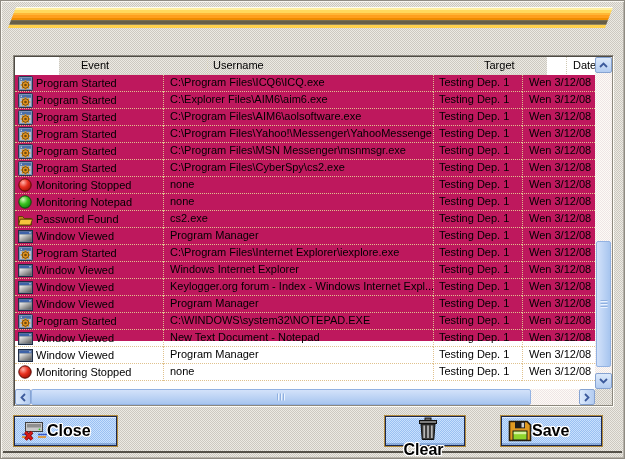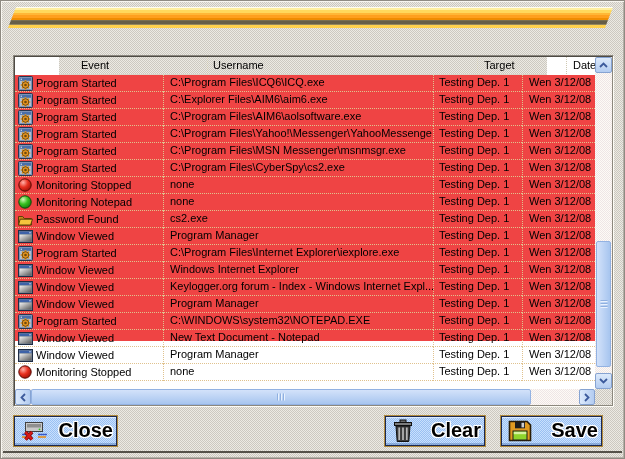"Program Started" .table-body { background: #ef4444 -> #be185d }
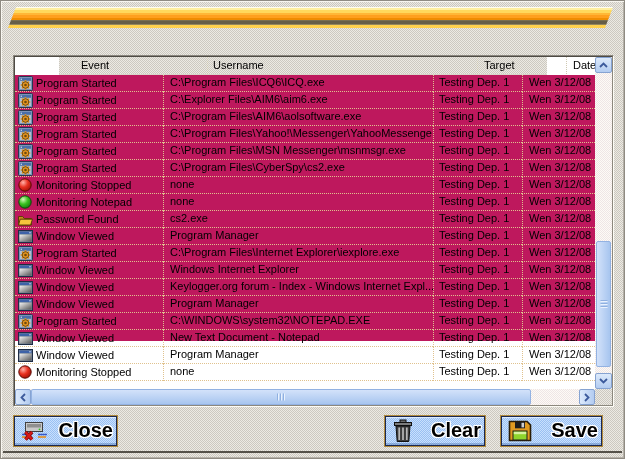"Close" .blabel { font-size: 20px -> 16px; text-align: right -> left }
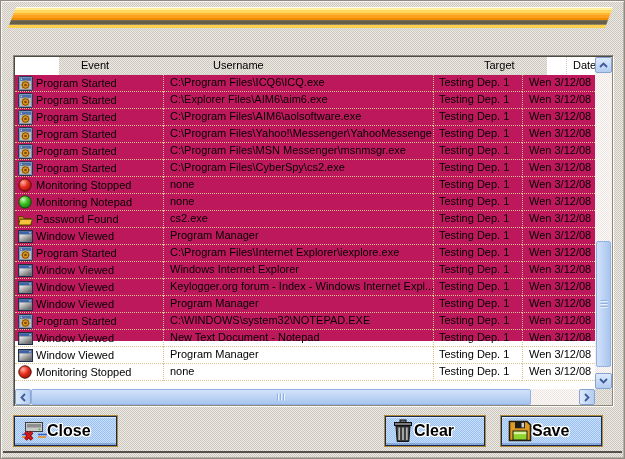"Clear" .btn-clear { flex-direction: none -> column; width: 100px -> 80px }
